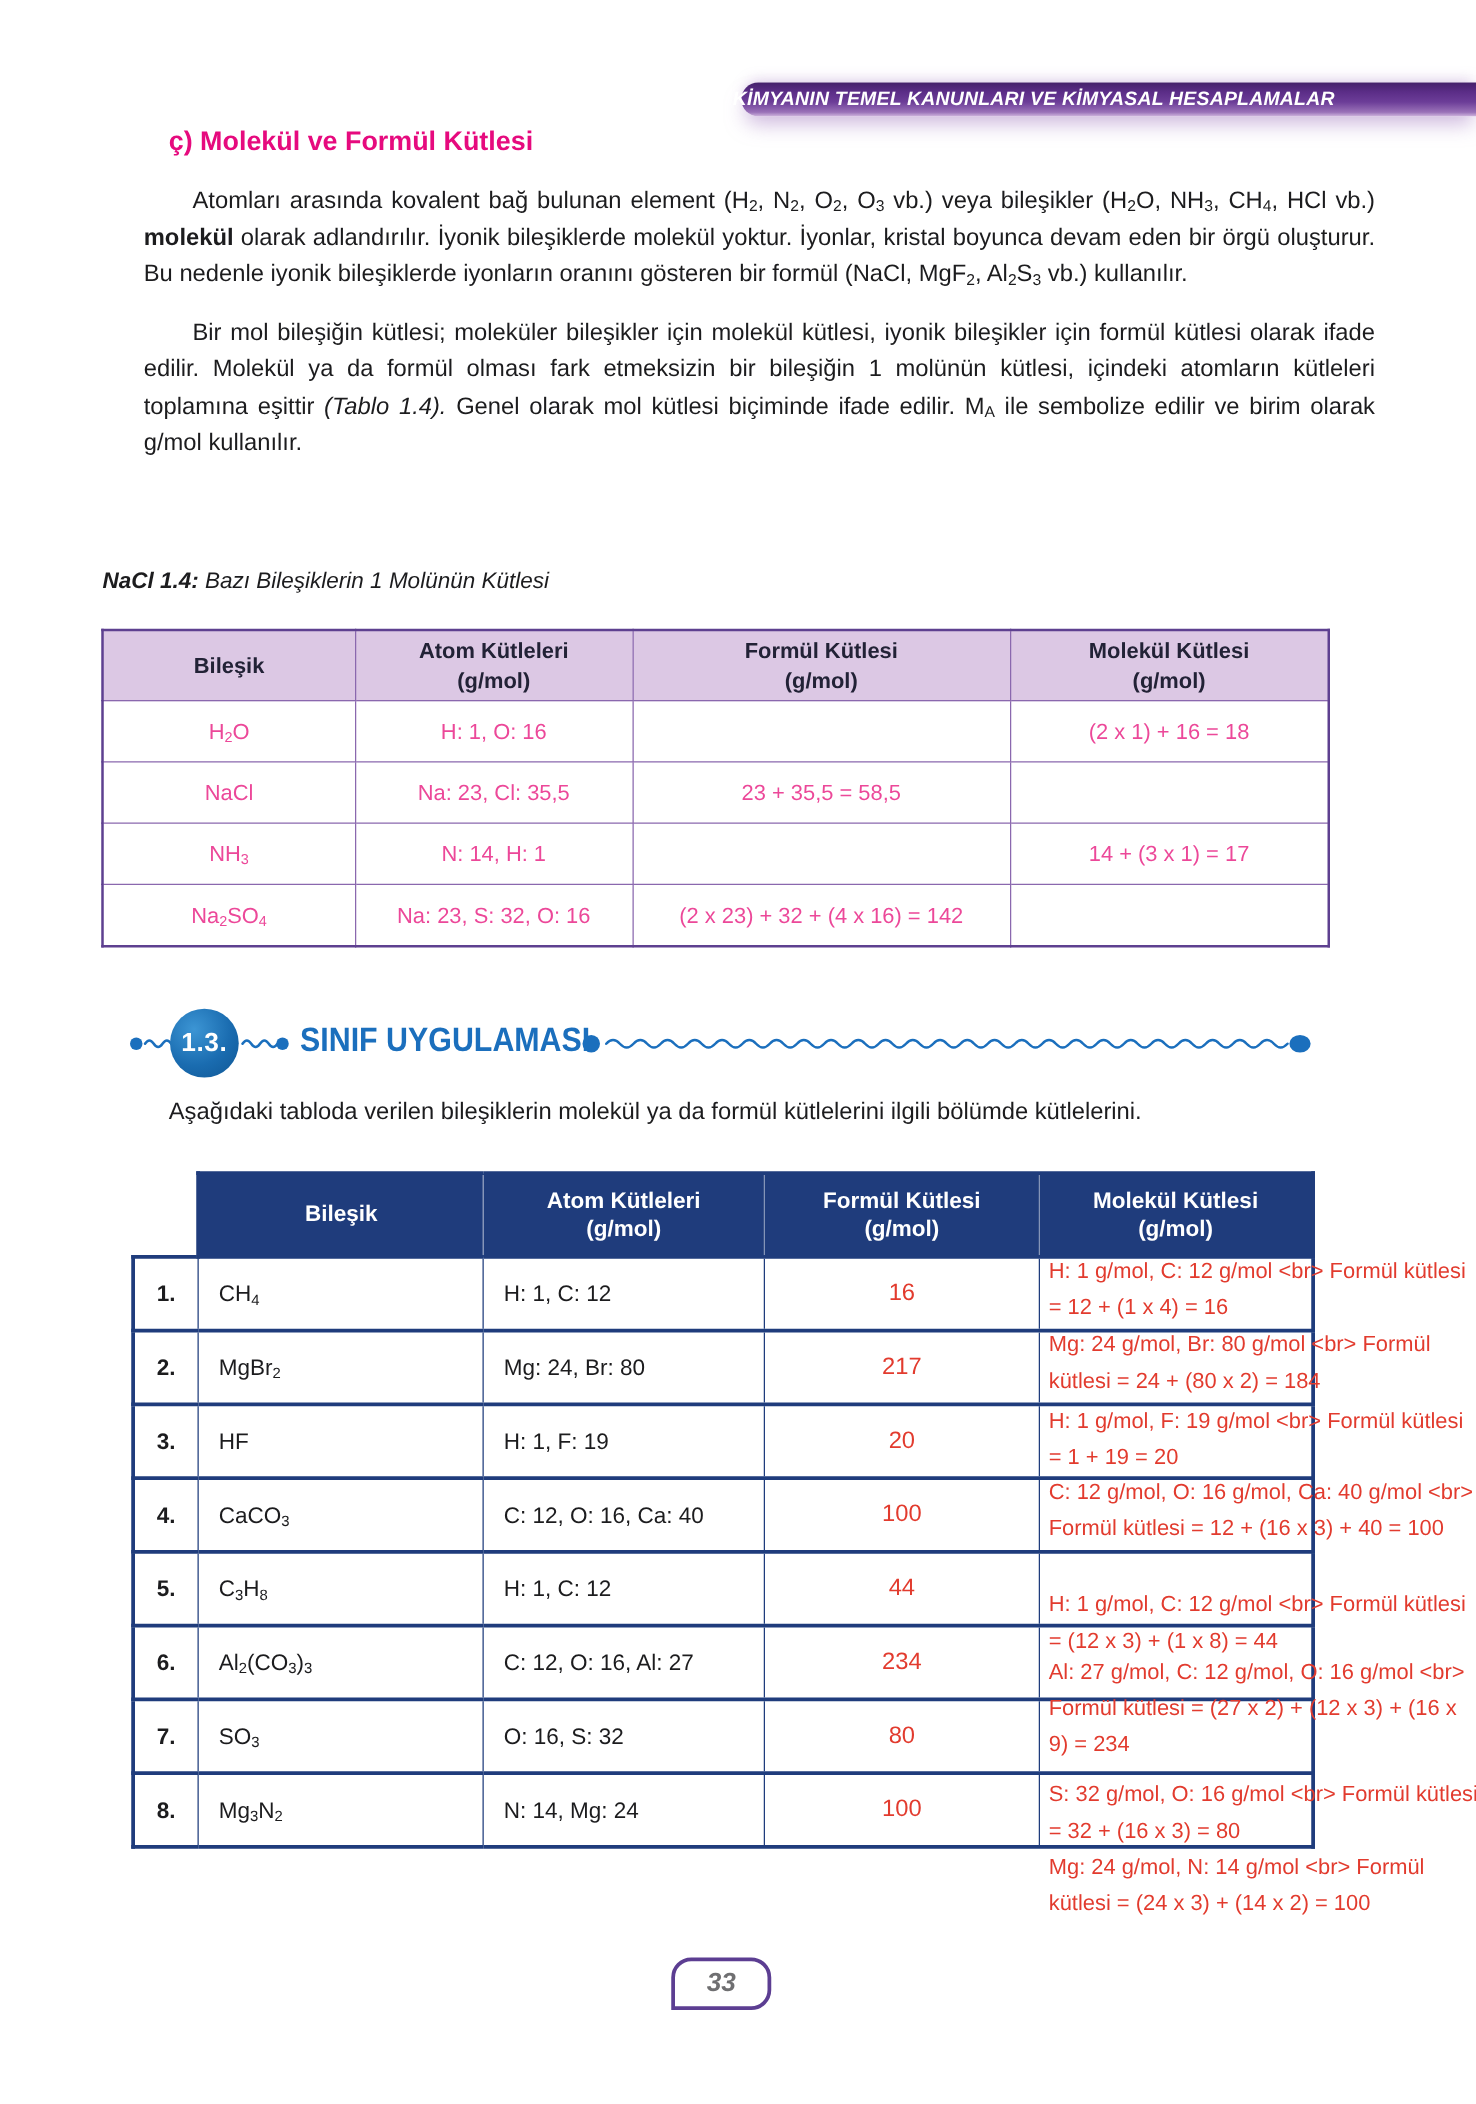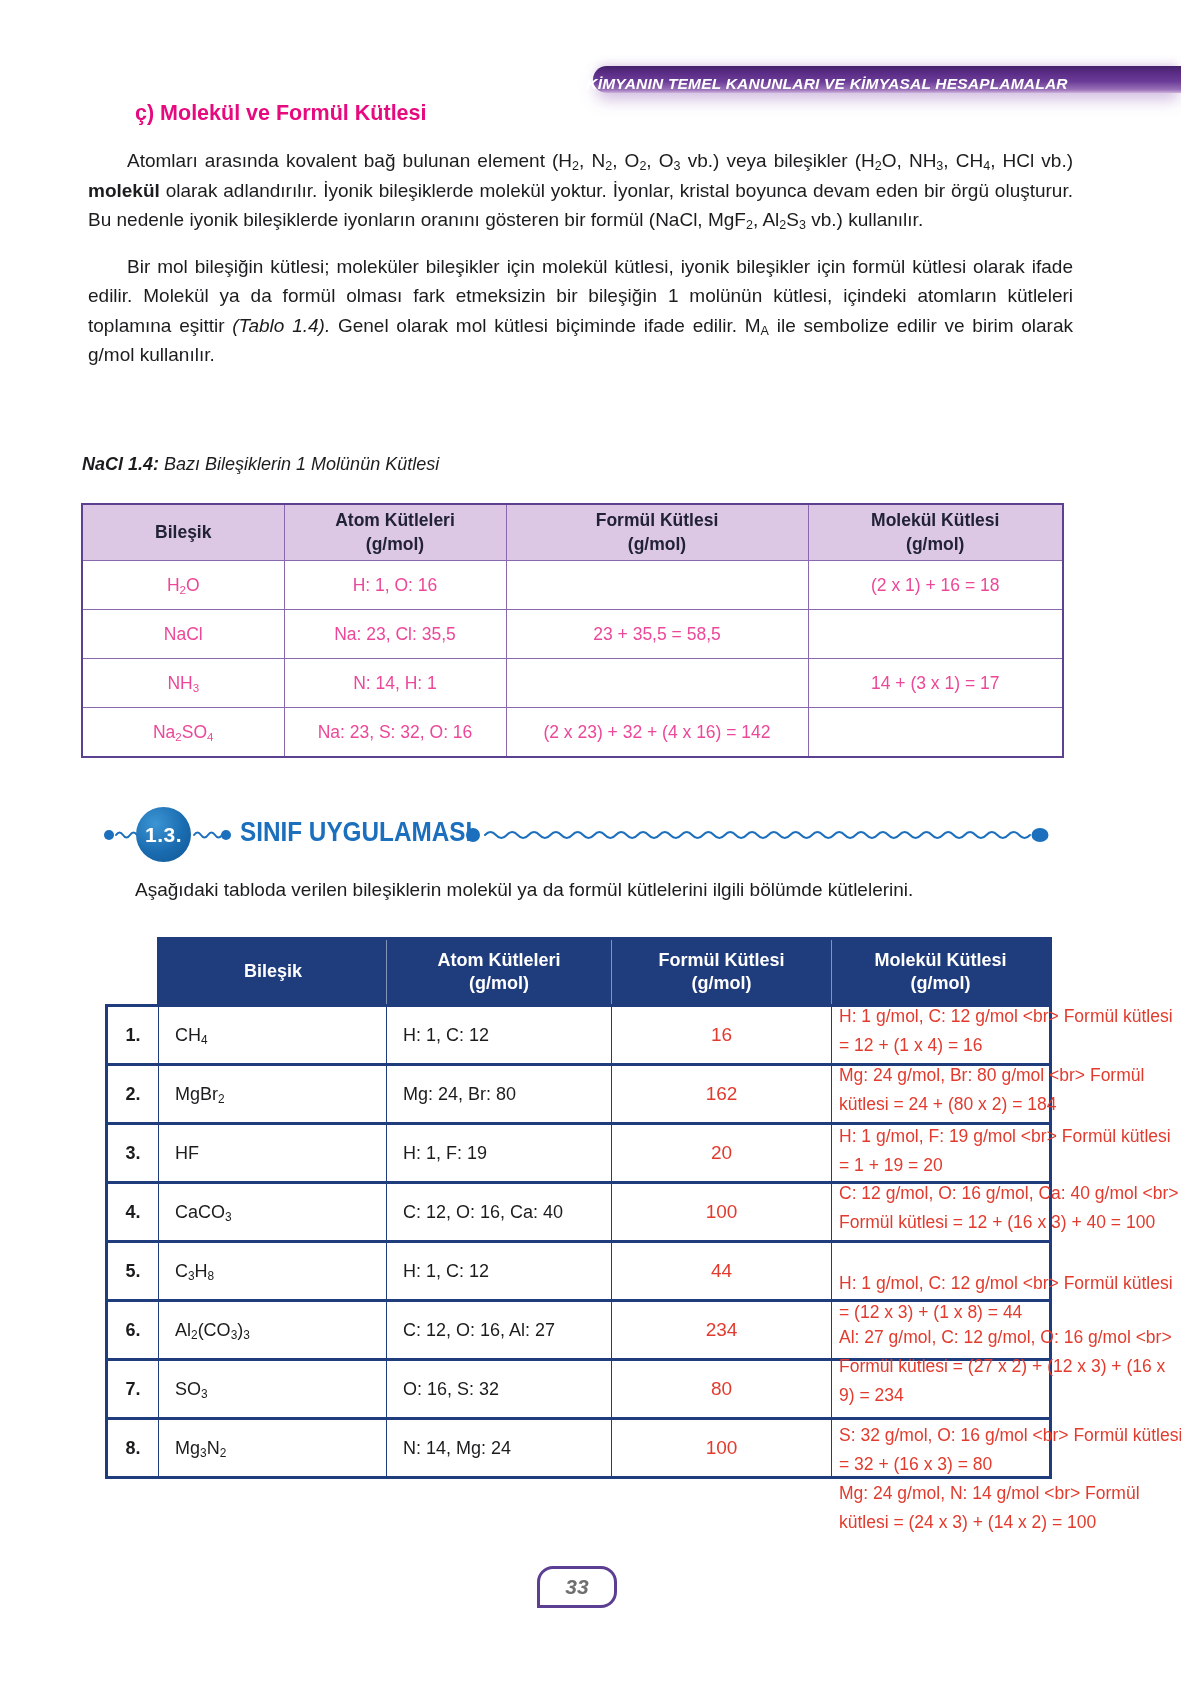"KİMYANIN TEMEL KANUNLARI VE KİMYASAL" .banner { align-items: flex-end -> center }
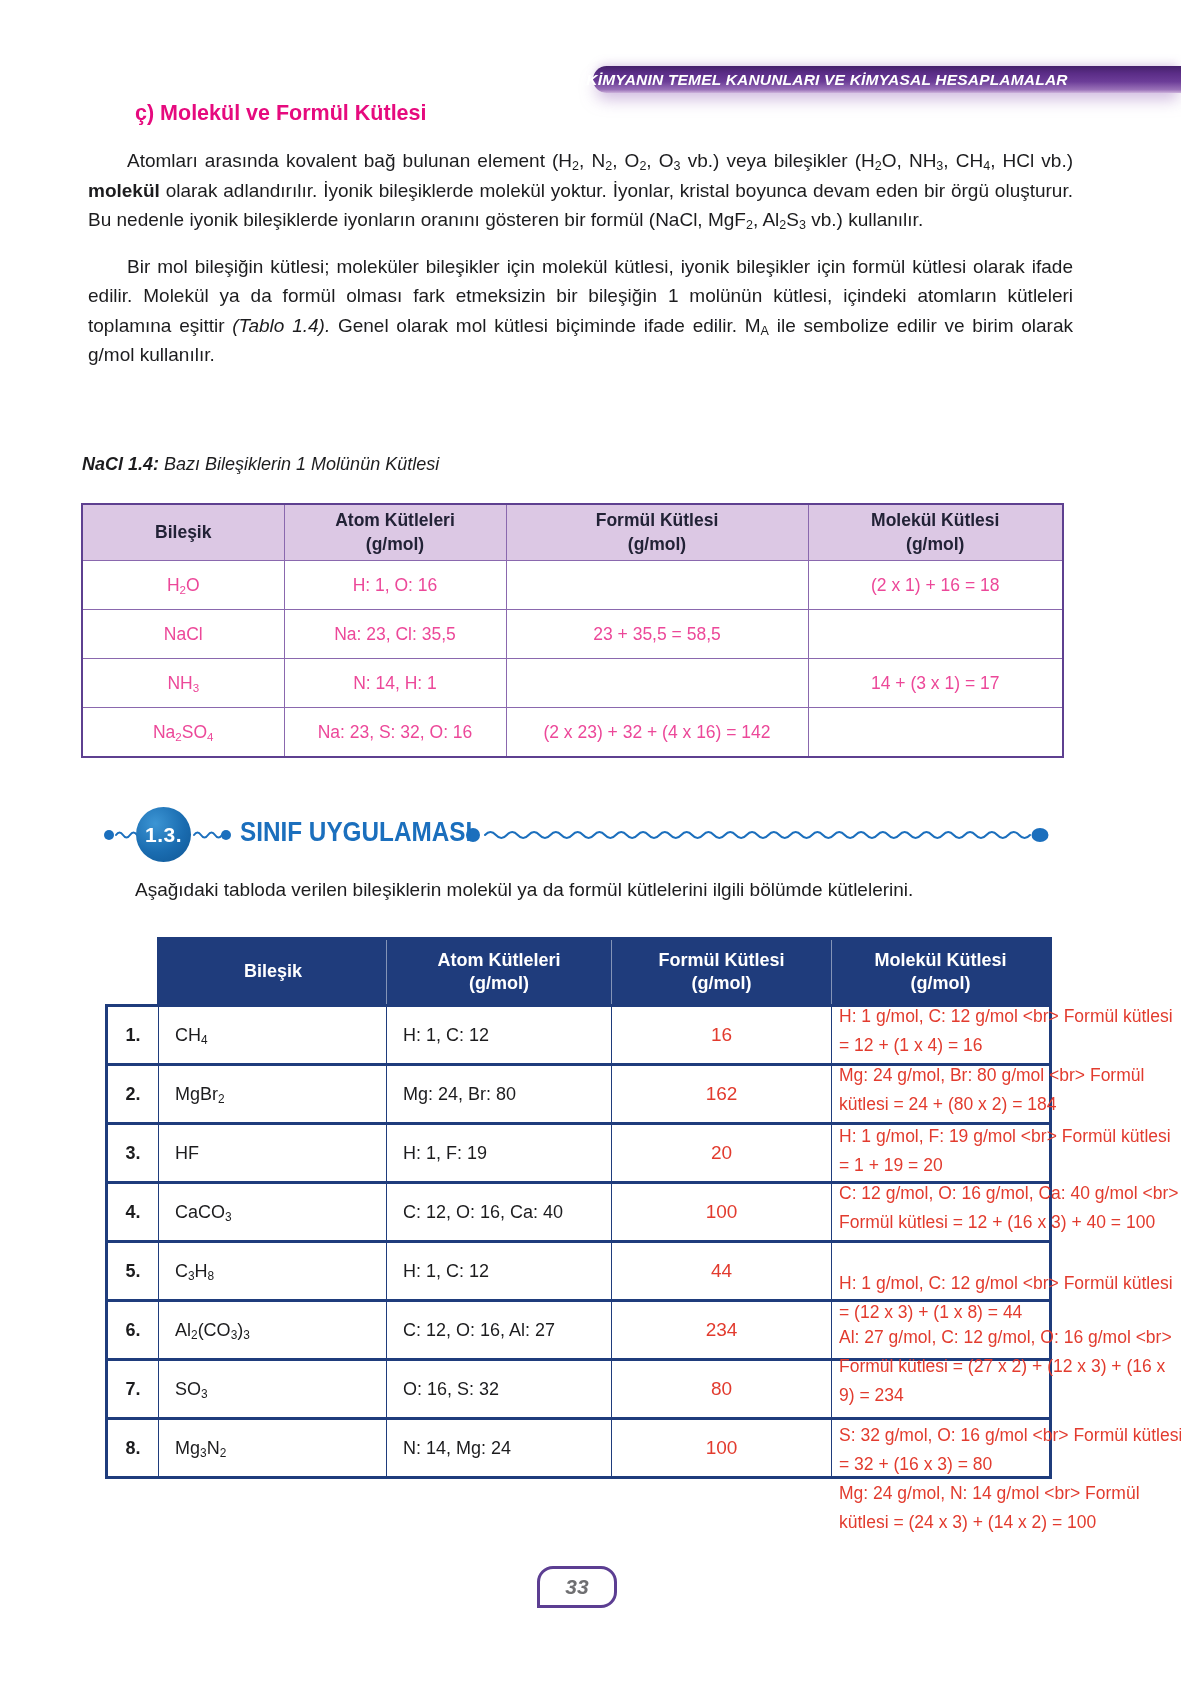"Atomları arasında kovalent bağ bulunan" .bodytext { left: 88px -> 115px }
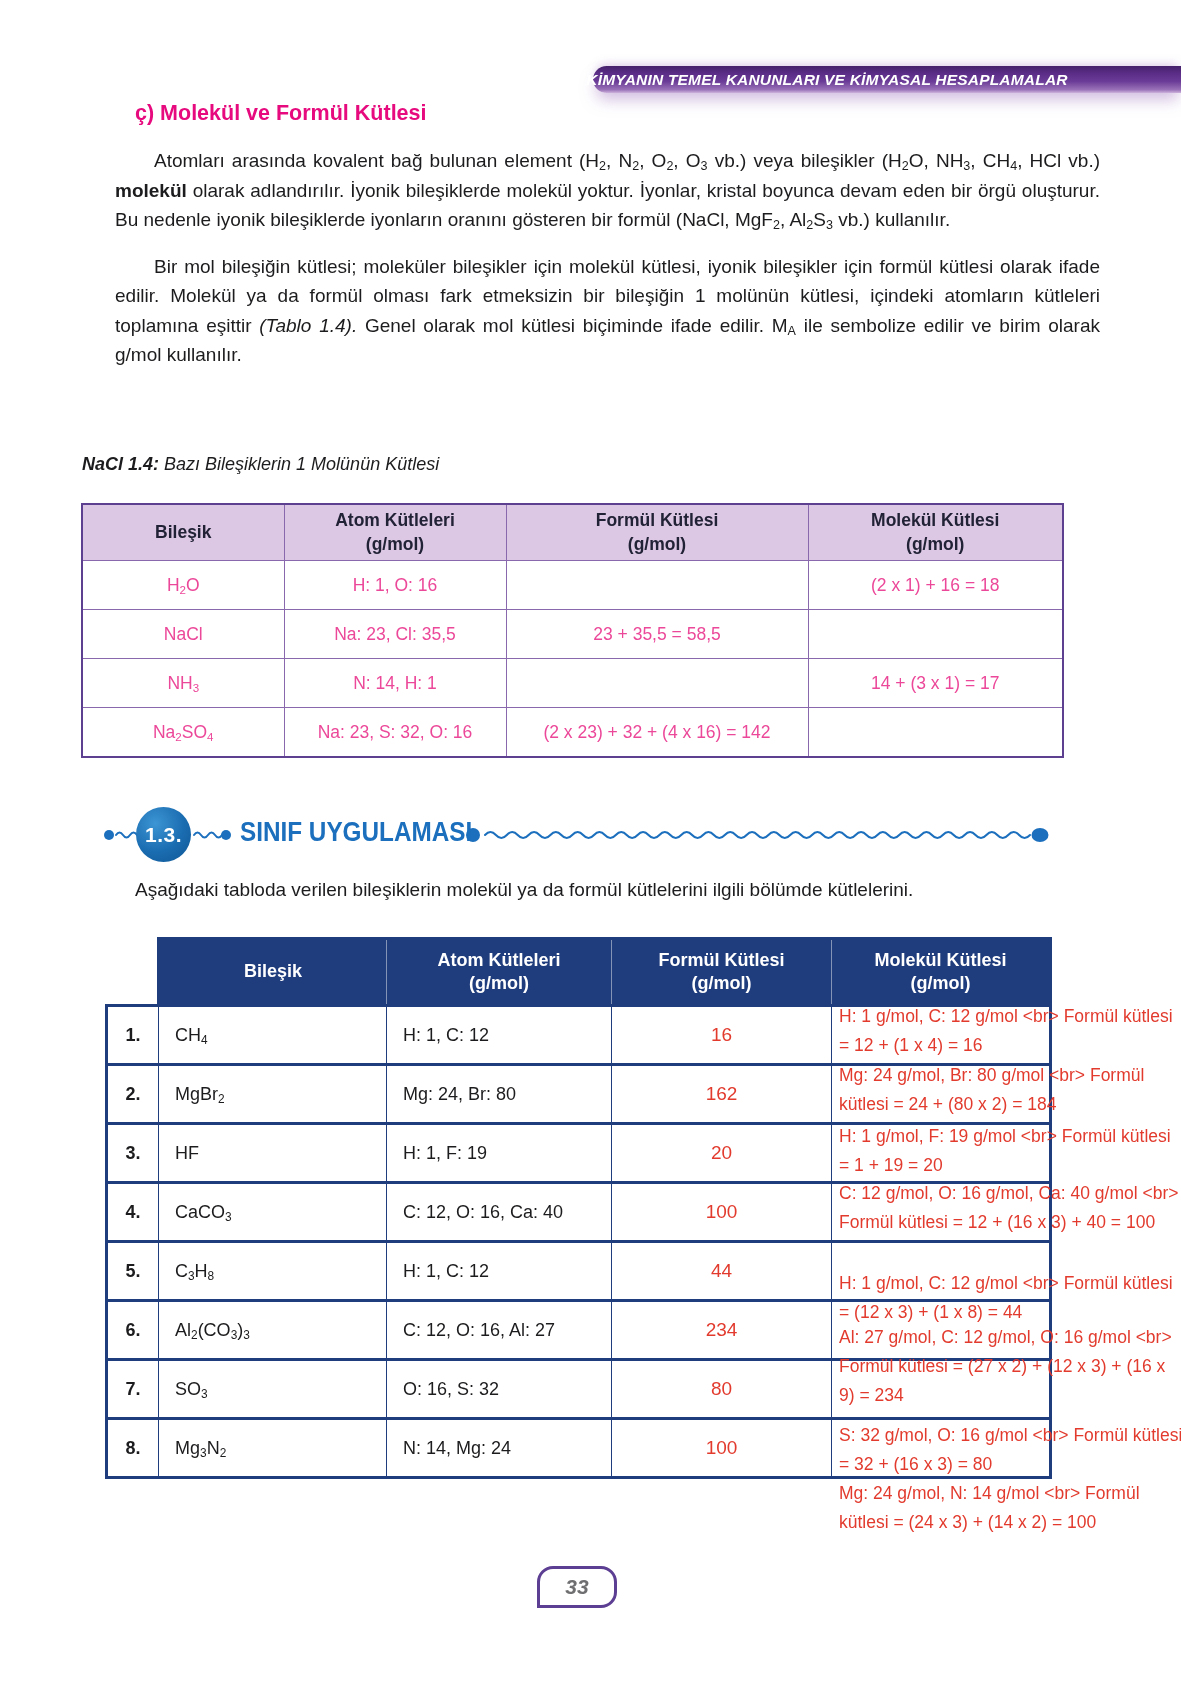"162" td.fval { text: 162 -> 217 }
